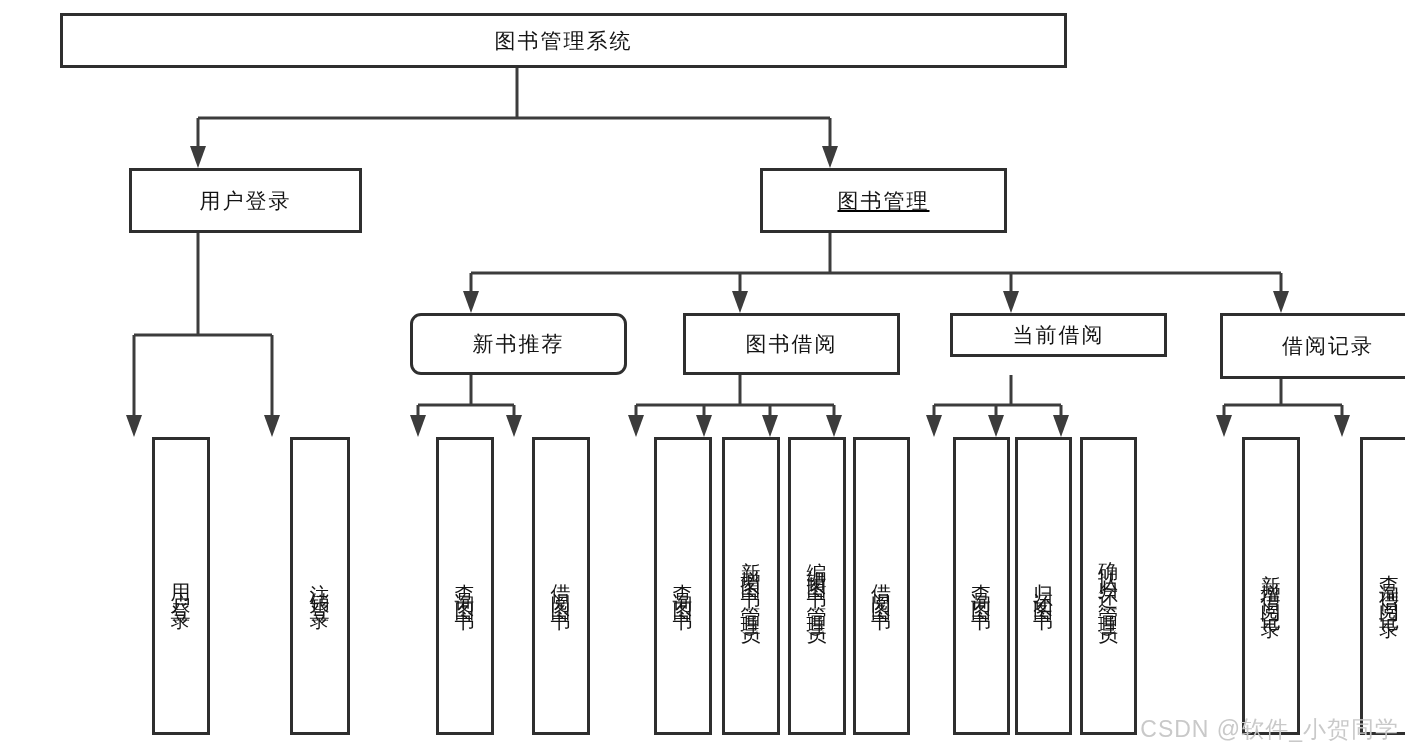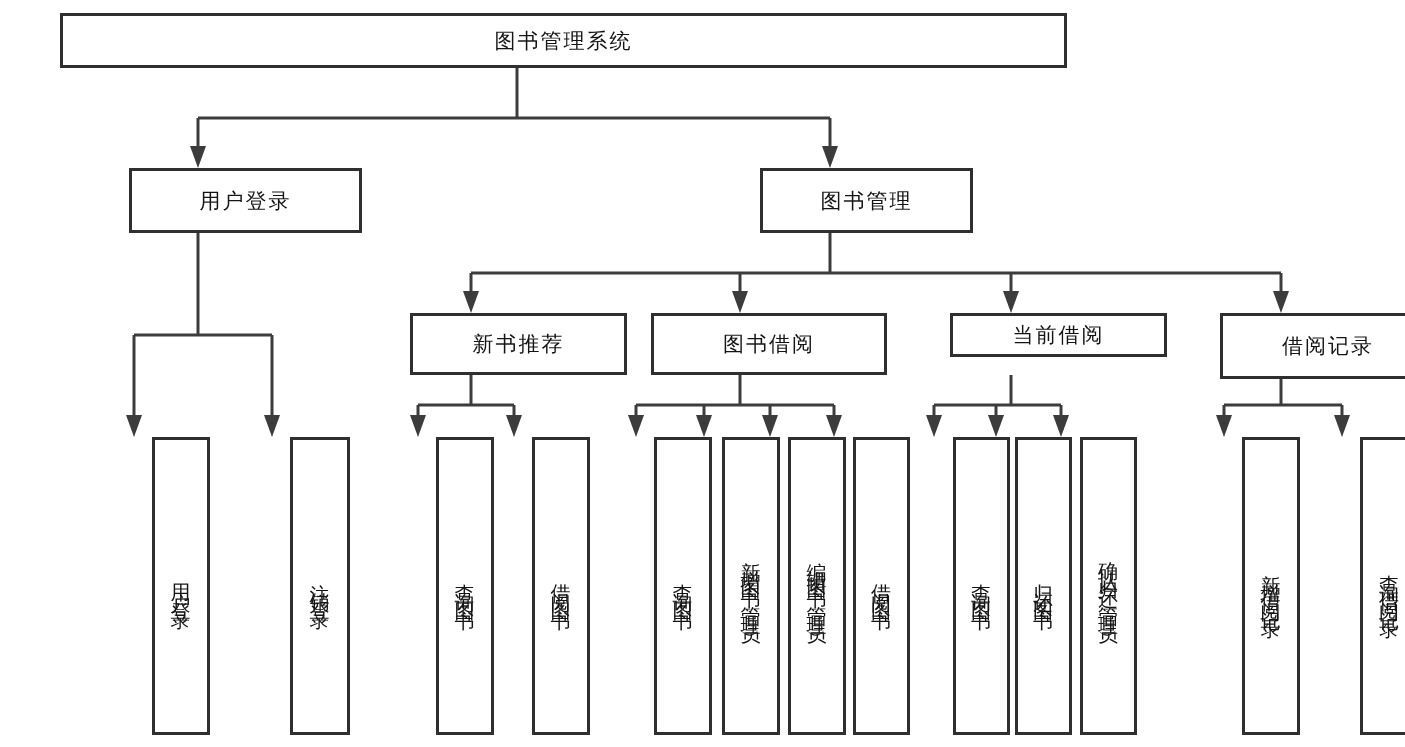"图书管理" div.box { text-decoration: none -> underline; width: 213px -> 247px }
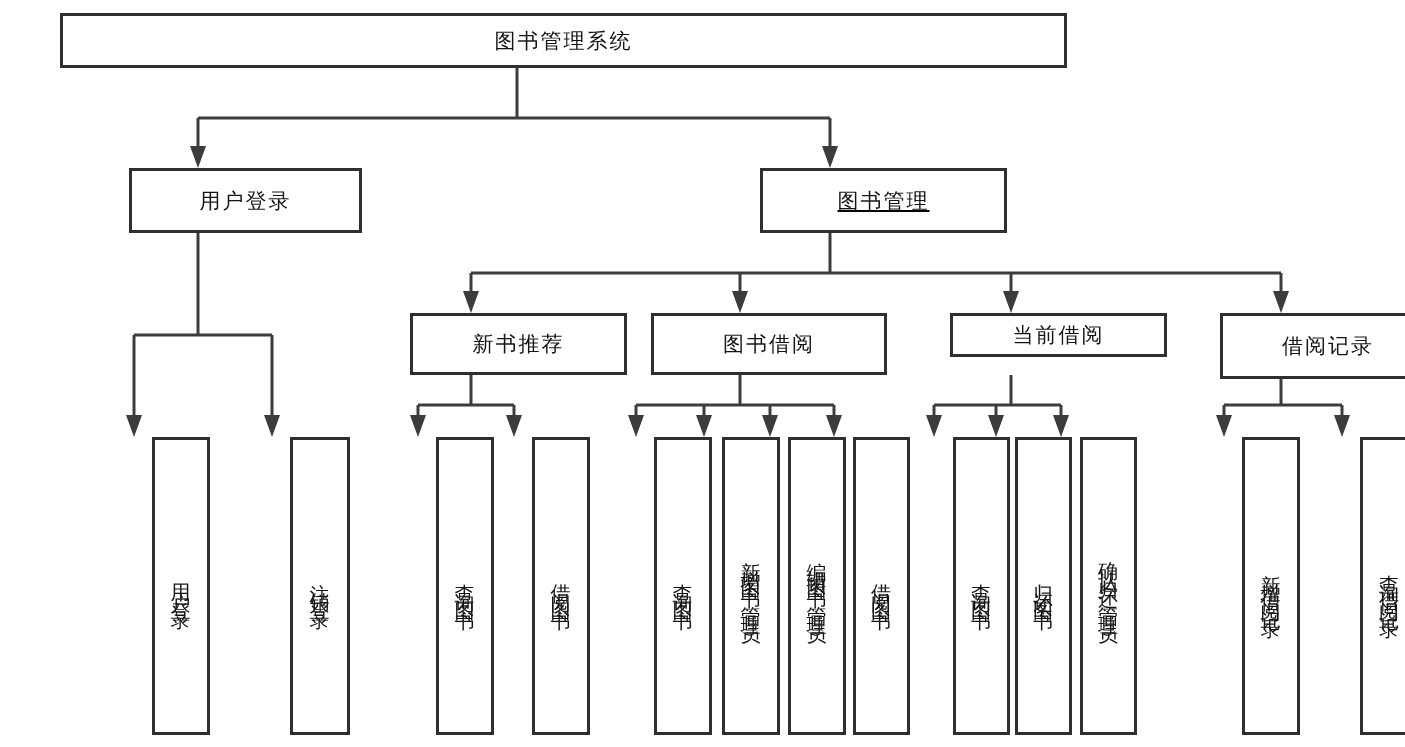"新书推荐" div.box { border-radius: none -> 11px }
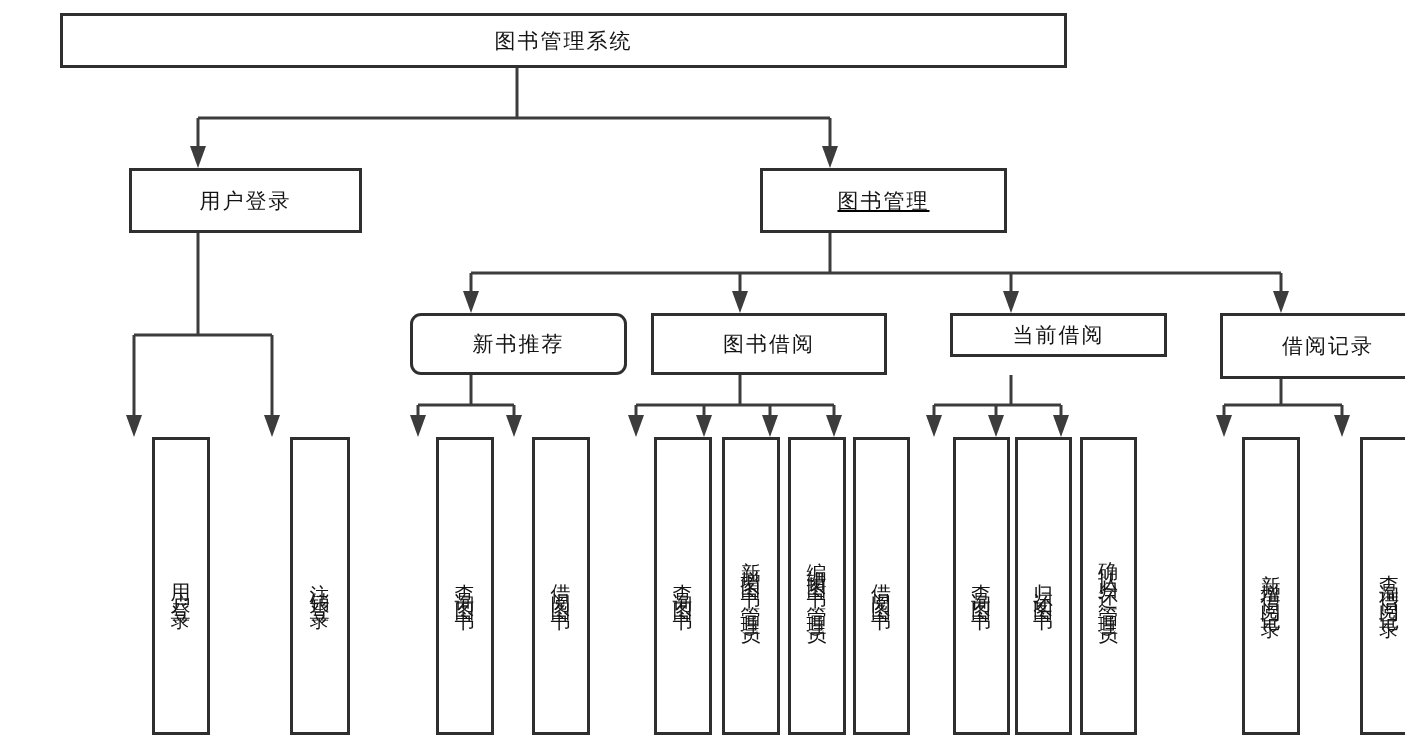"图书借阅" div.box { left: 604px -> 636px; width: 236px -> 217px }
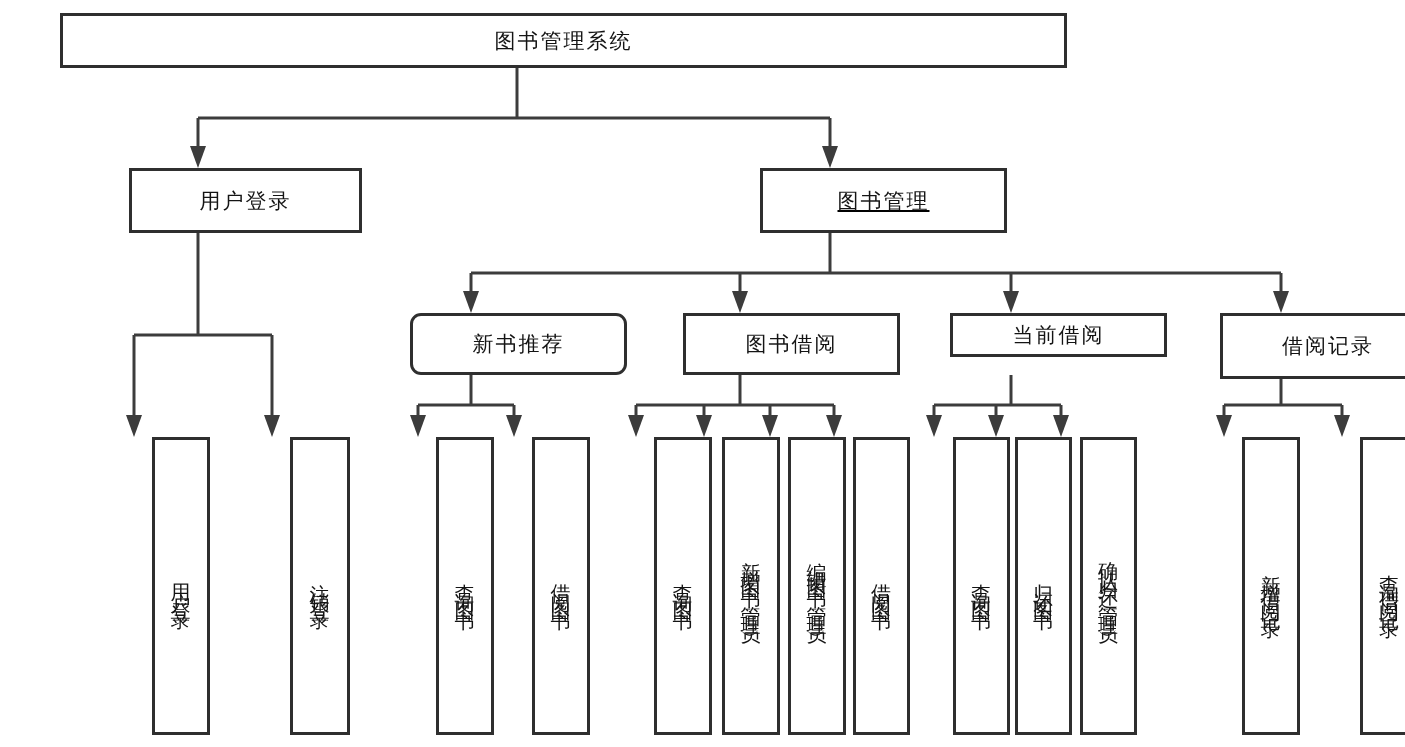"CSDN @软件_小贺同学" div { html: none -> <div>CSDN @软件_小贺同学</div> }
